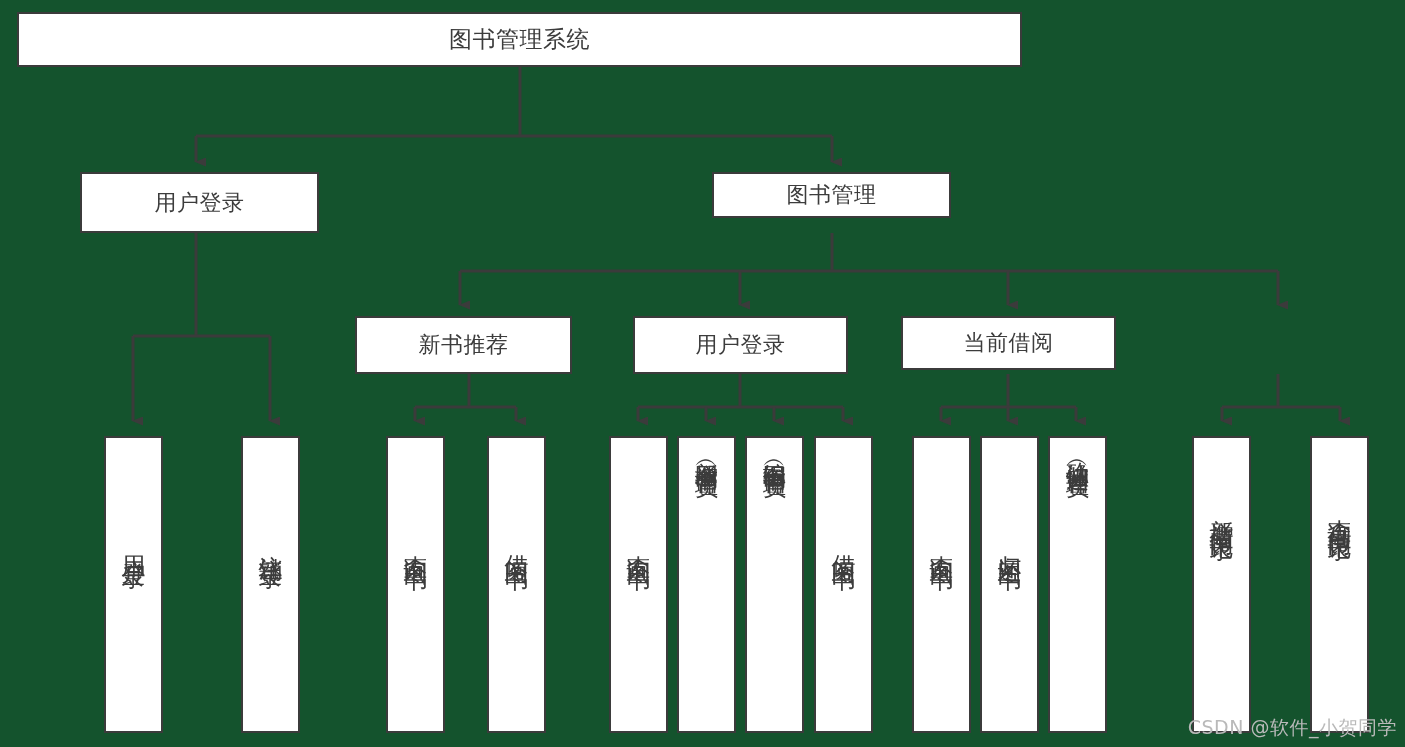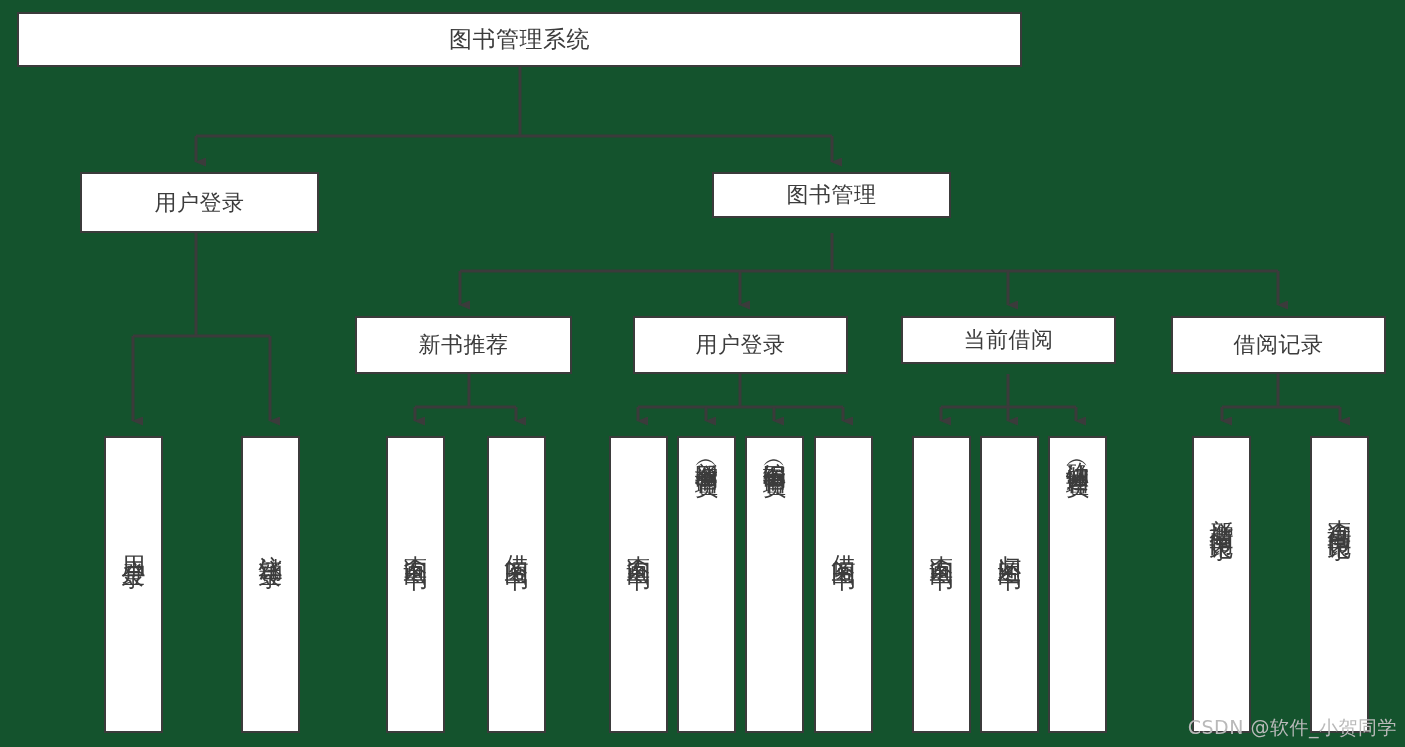"当前借阅" div.node { height: 48px -> 54px }
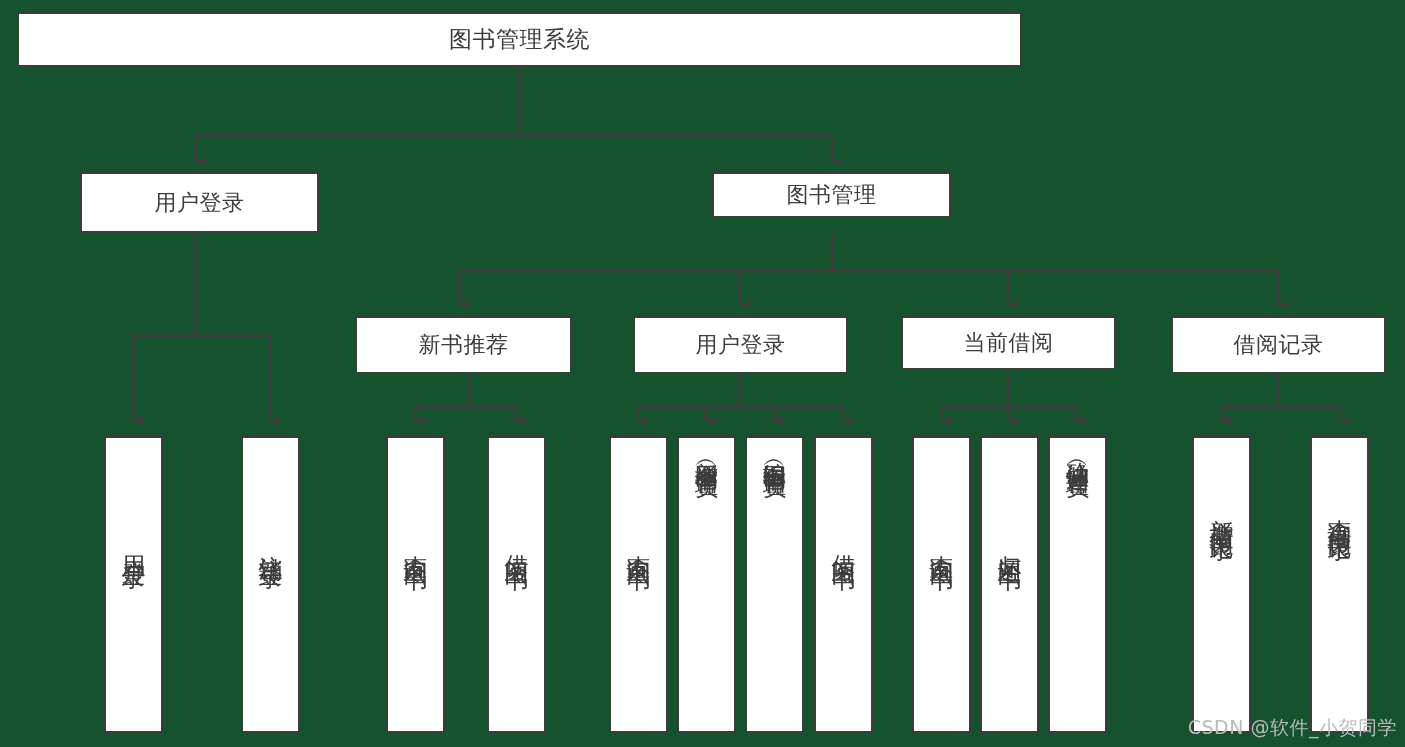"借阅记录" div.node { html: <div> <span>借阅记录</span> </div> -> none }
